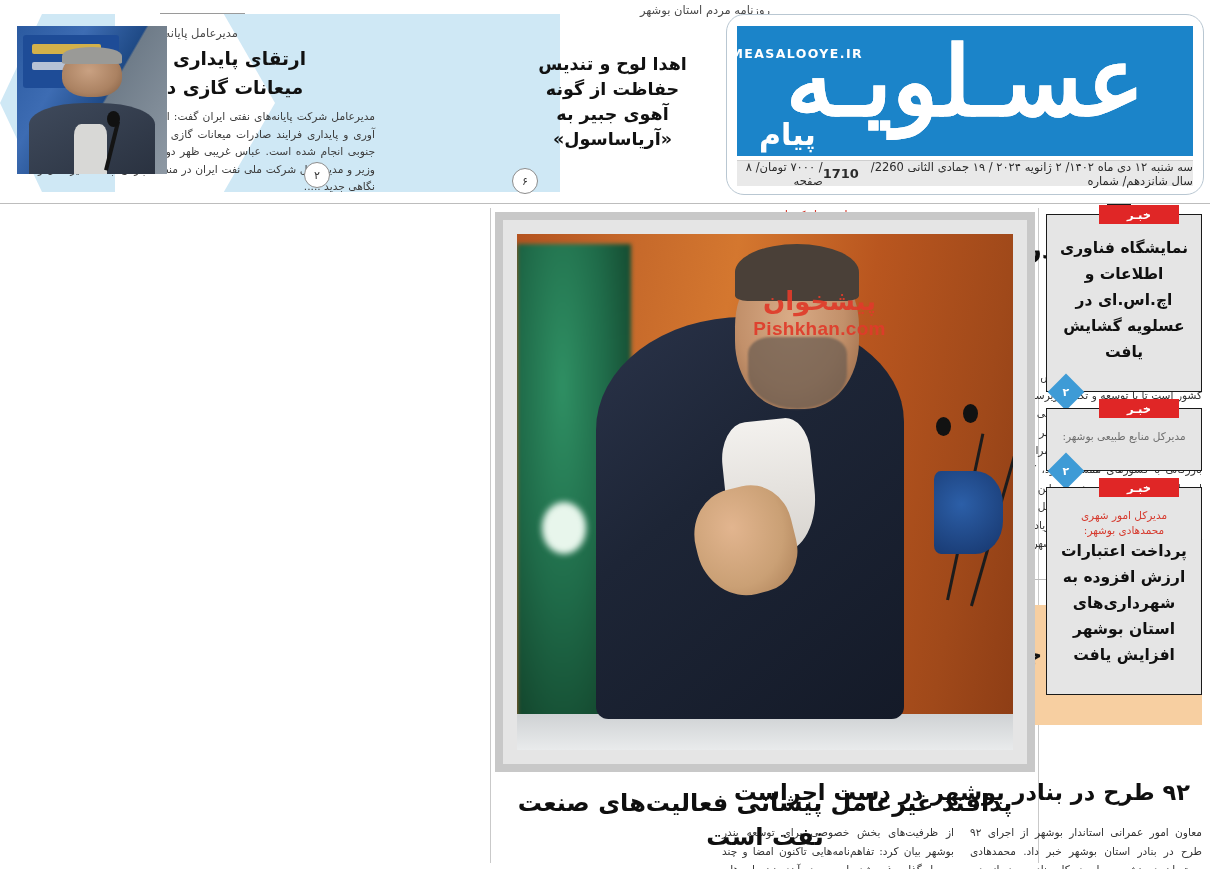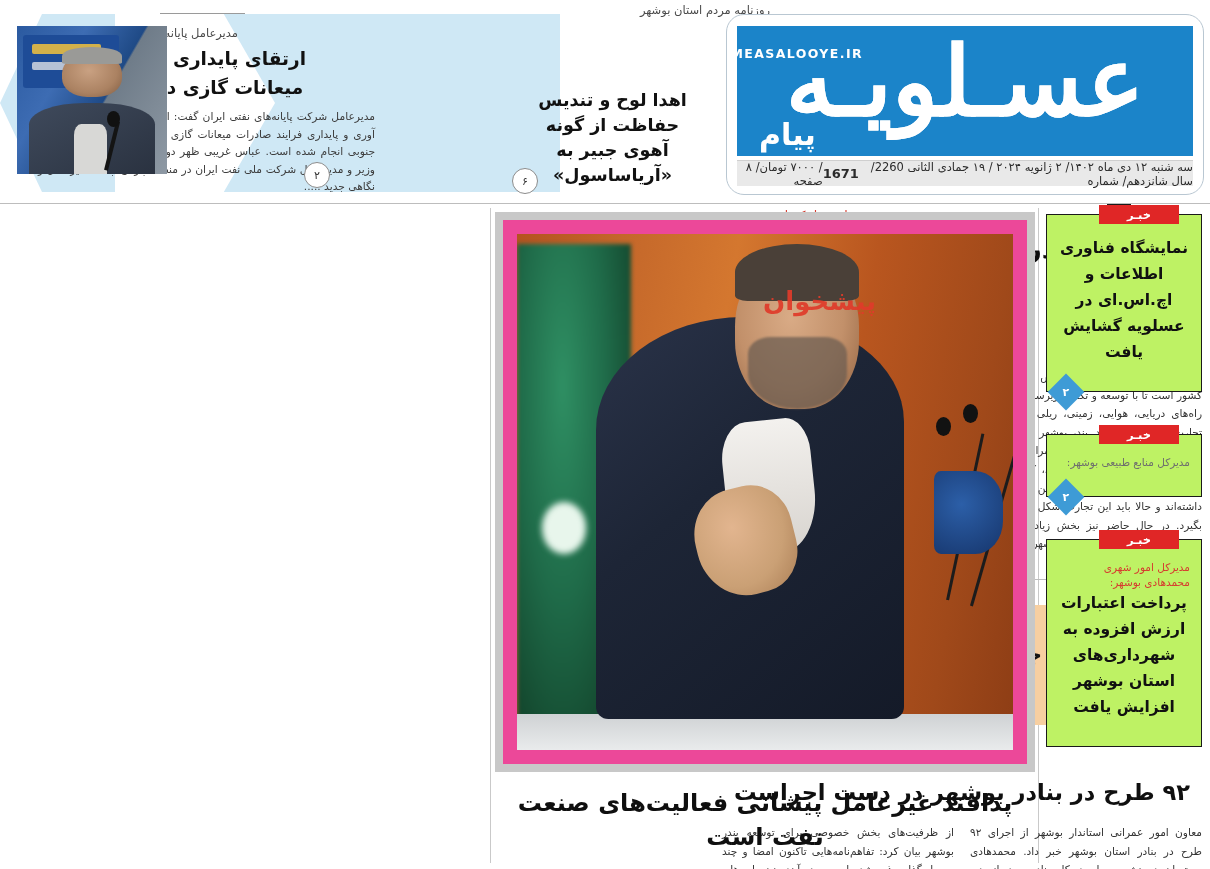"اهدا لوح و تندیس حفاظت" .promo-award { margin-top: 36px -> none }
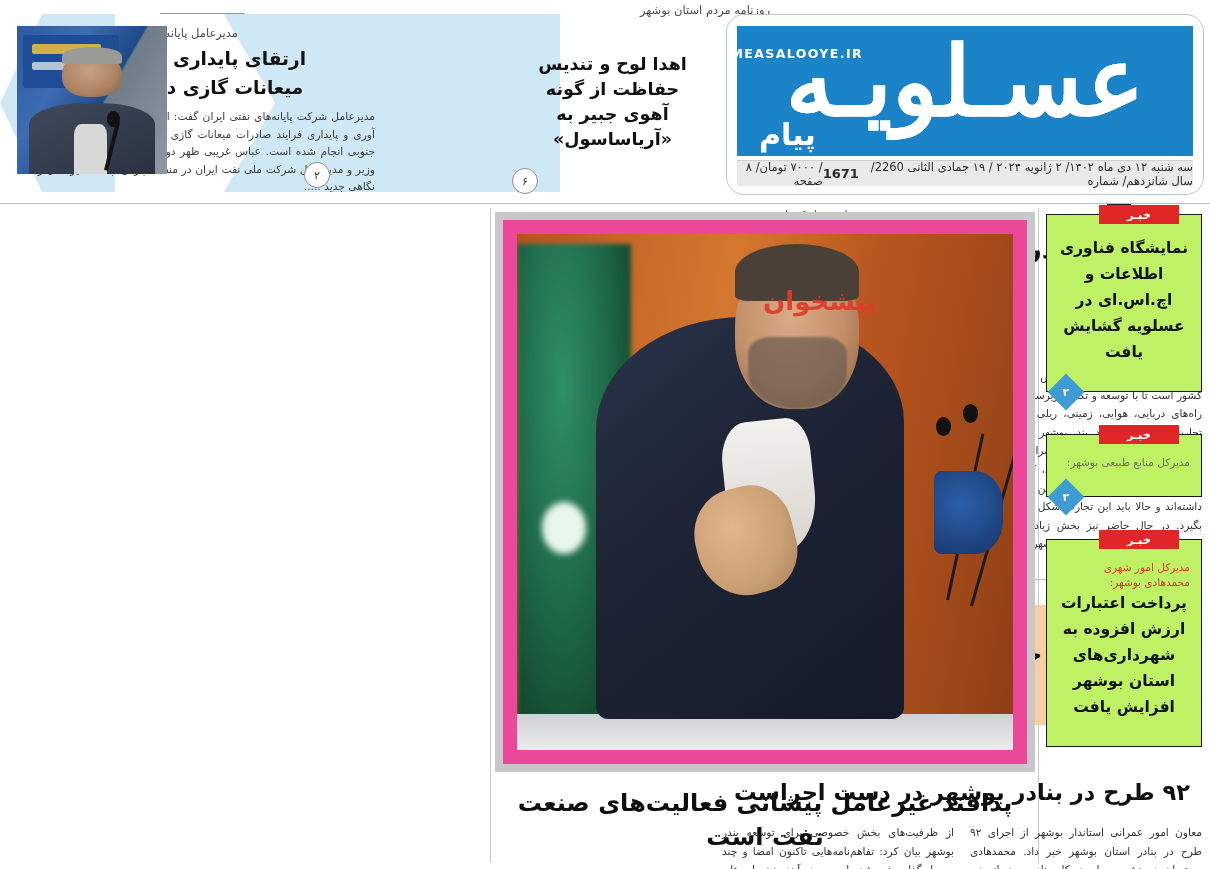"1671" b { text: 1671 -> 1710 }
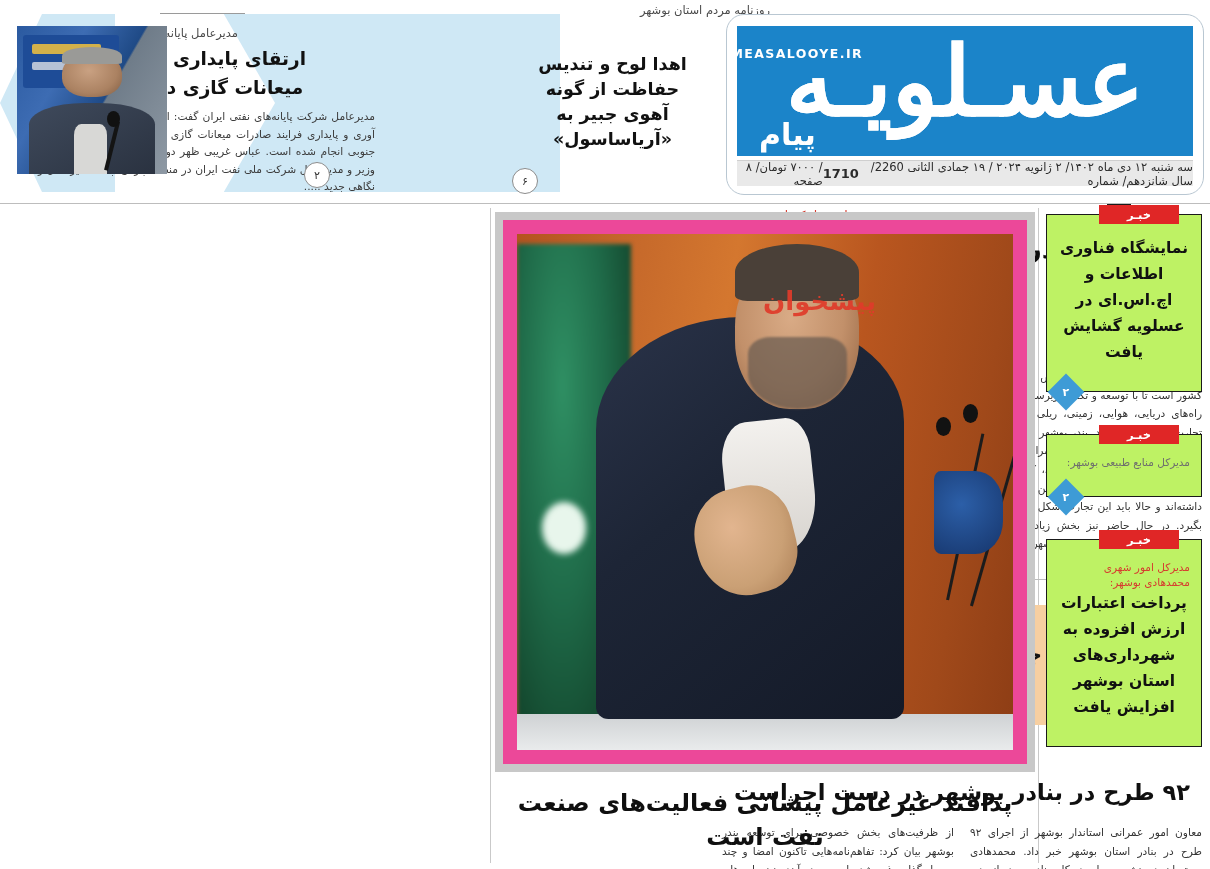"خبـر" .newscard { background: #bef264 -> #e5e5e5; margin-bottom: 42px -> 16px }
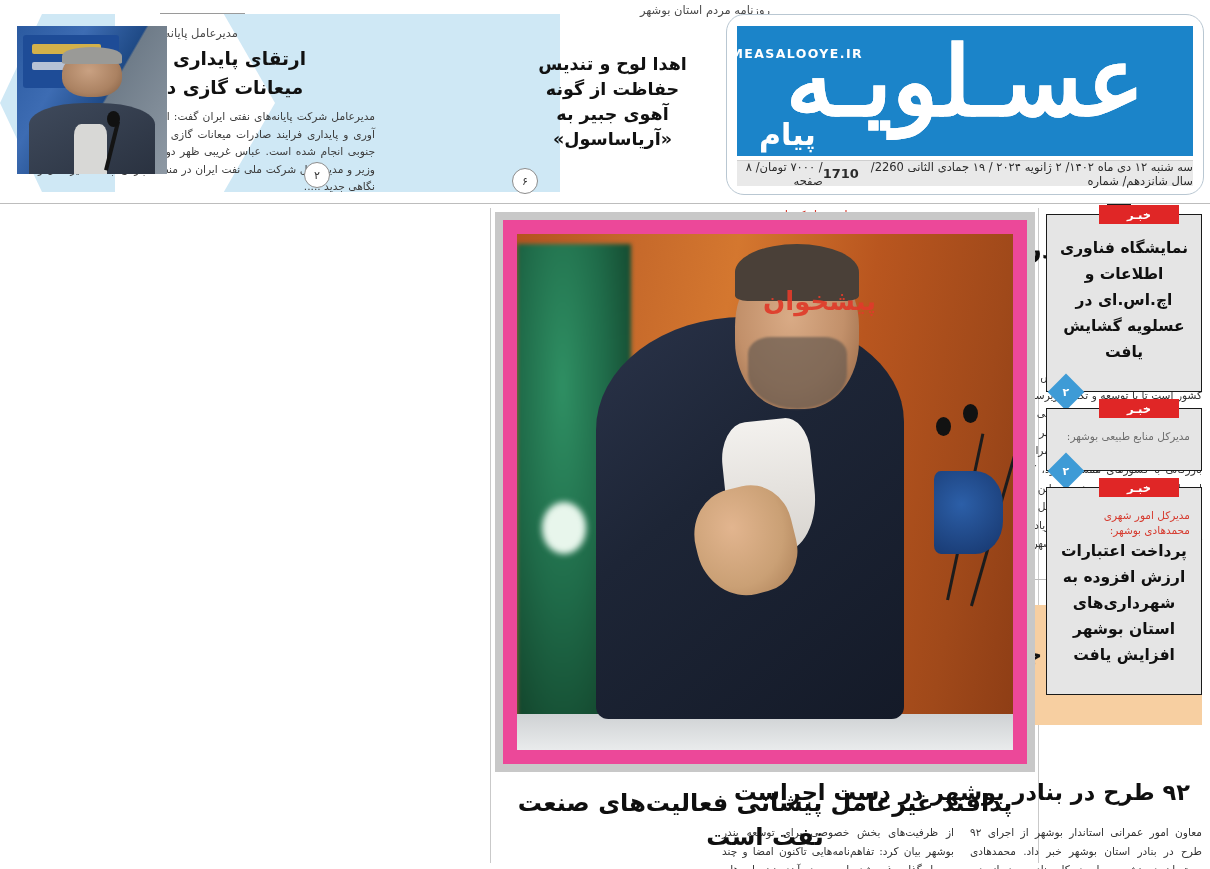"پیشخوان" .photo-frame { background: #ec4899 -> #e5e5e5 }
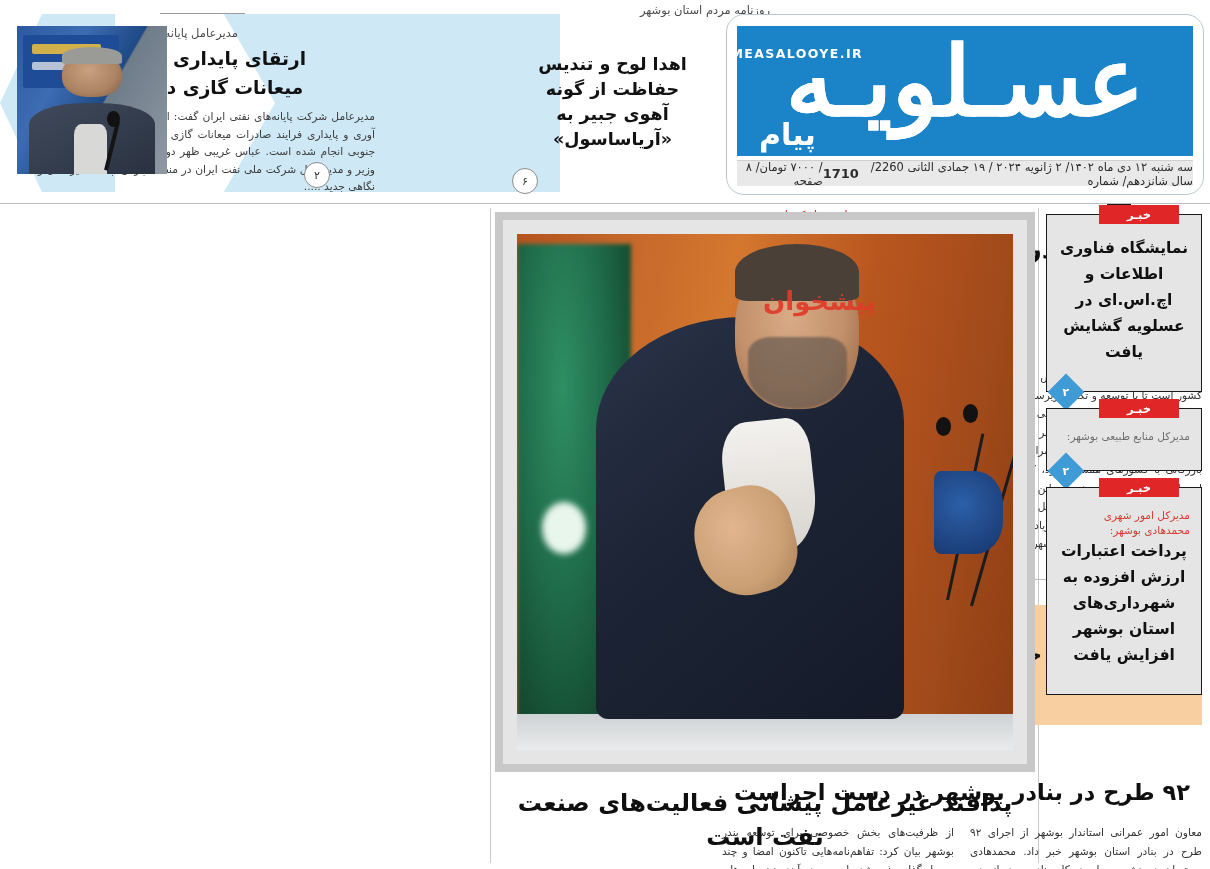"Pishkhan.com" div.en { html: none -> <div>Pishkhan.com</div> }
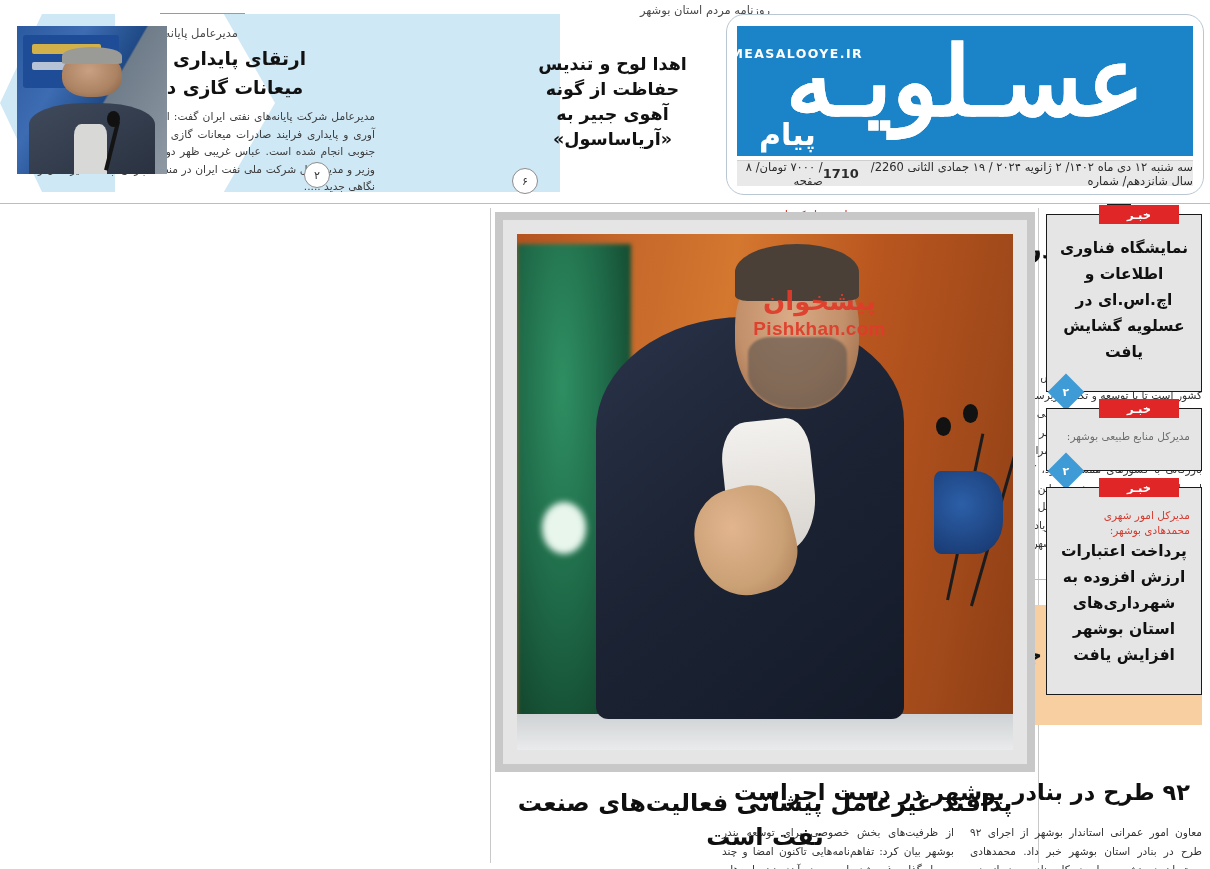"مدیرکل منابع طبیعی بوشهر:" .nc-k { text-align: none -> center }
